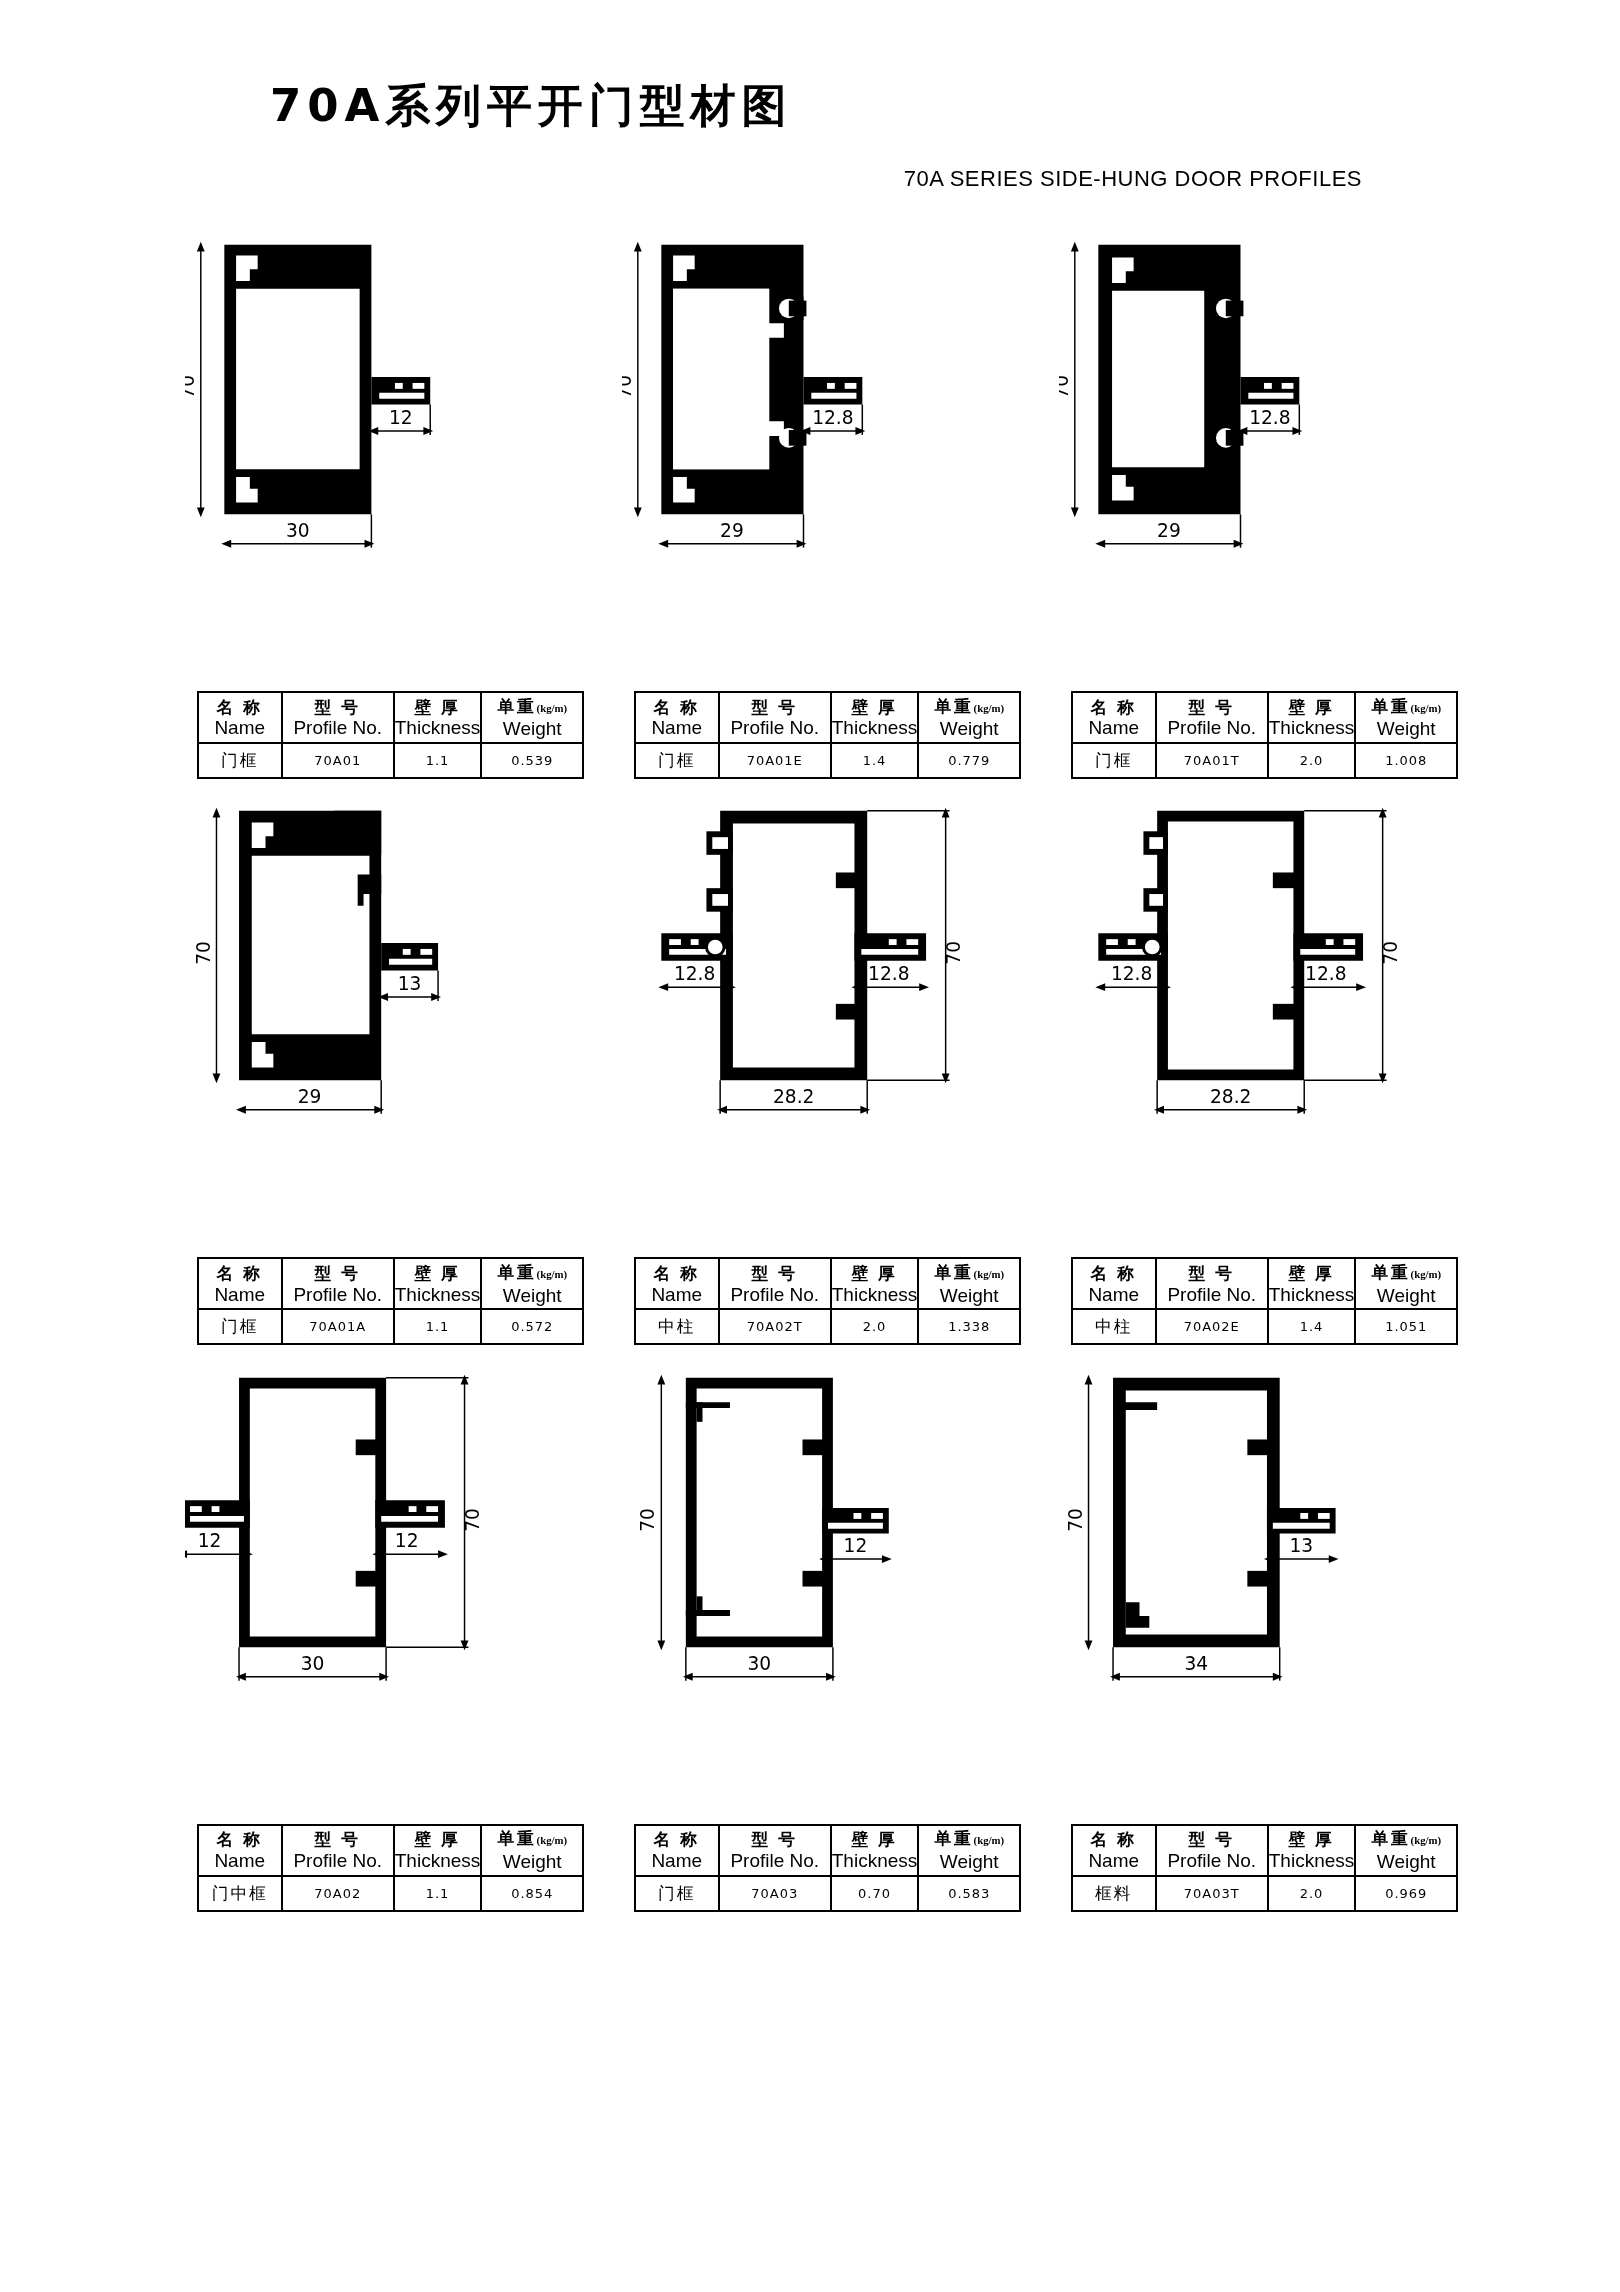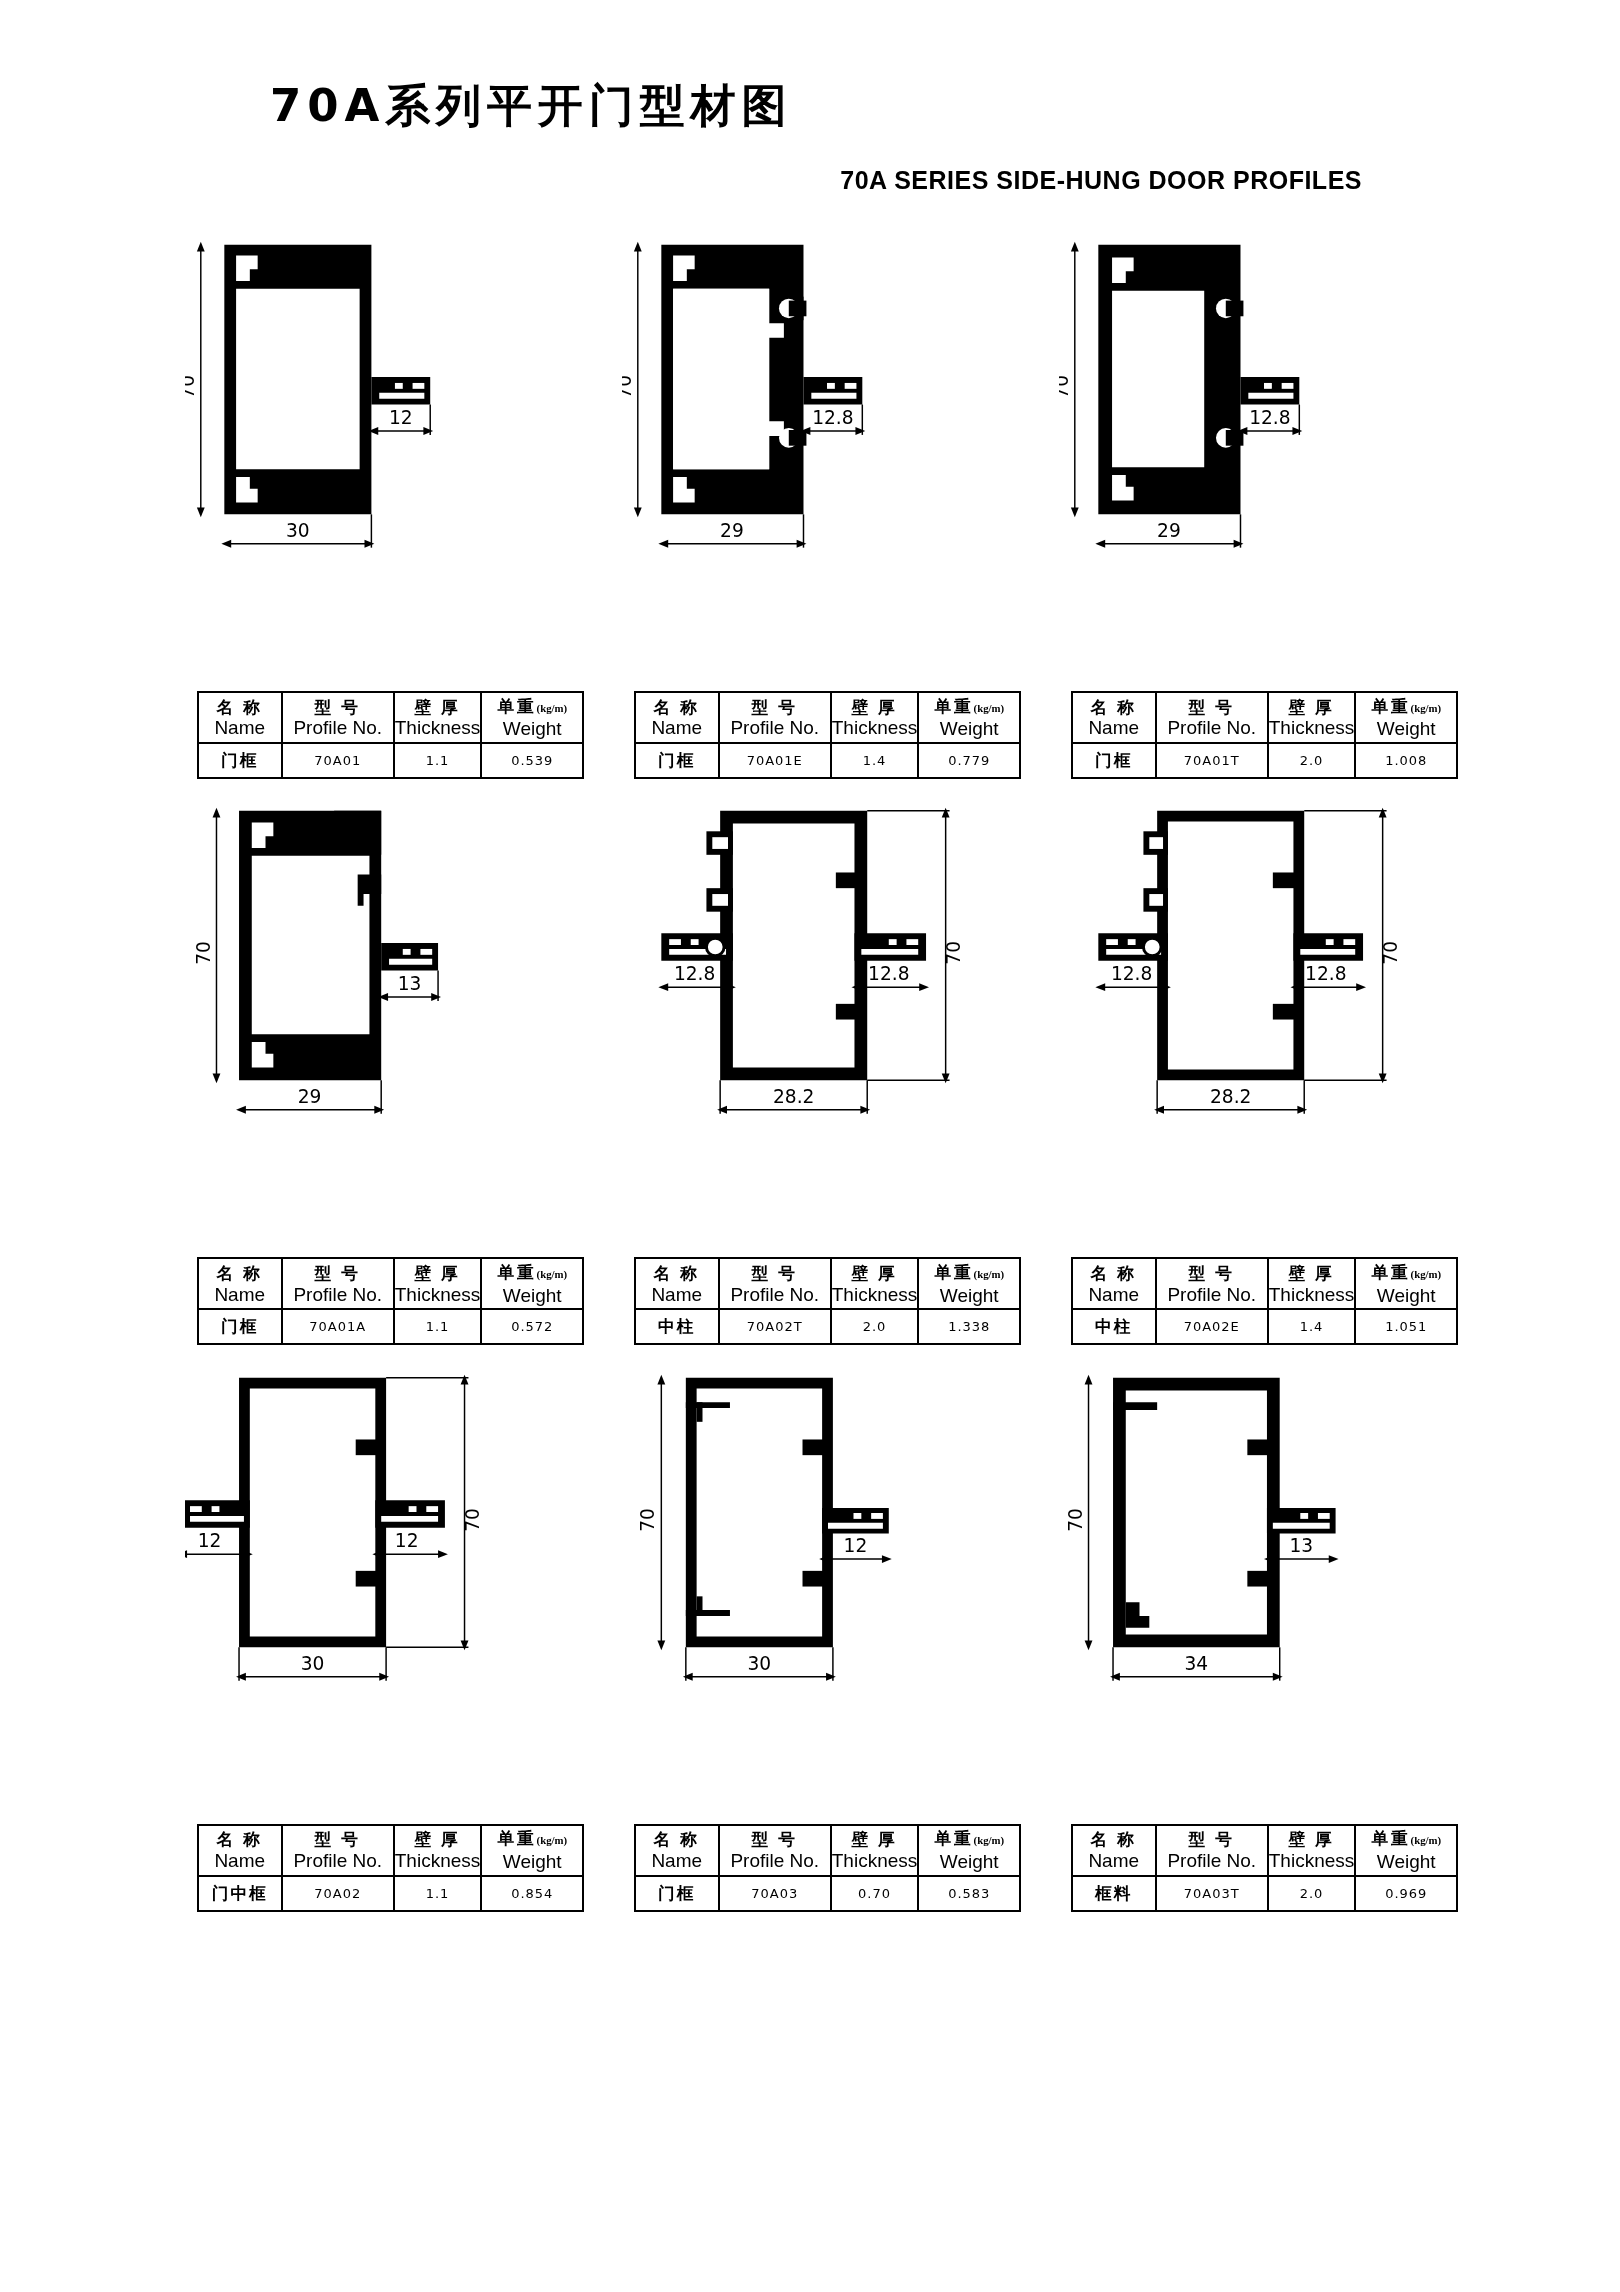"70A SERIES SIDE-HUNG DOOR PROFILES" .title-en { font-size: 25px -> 22px; font-weight: bold -> normal }
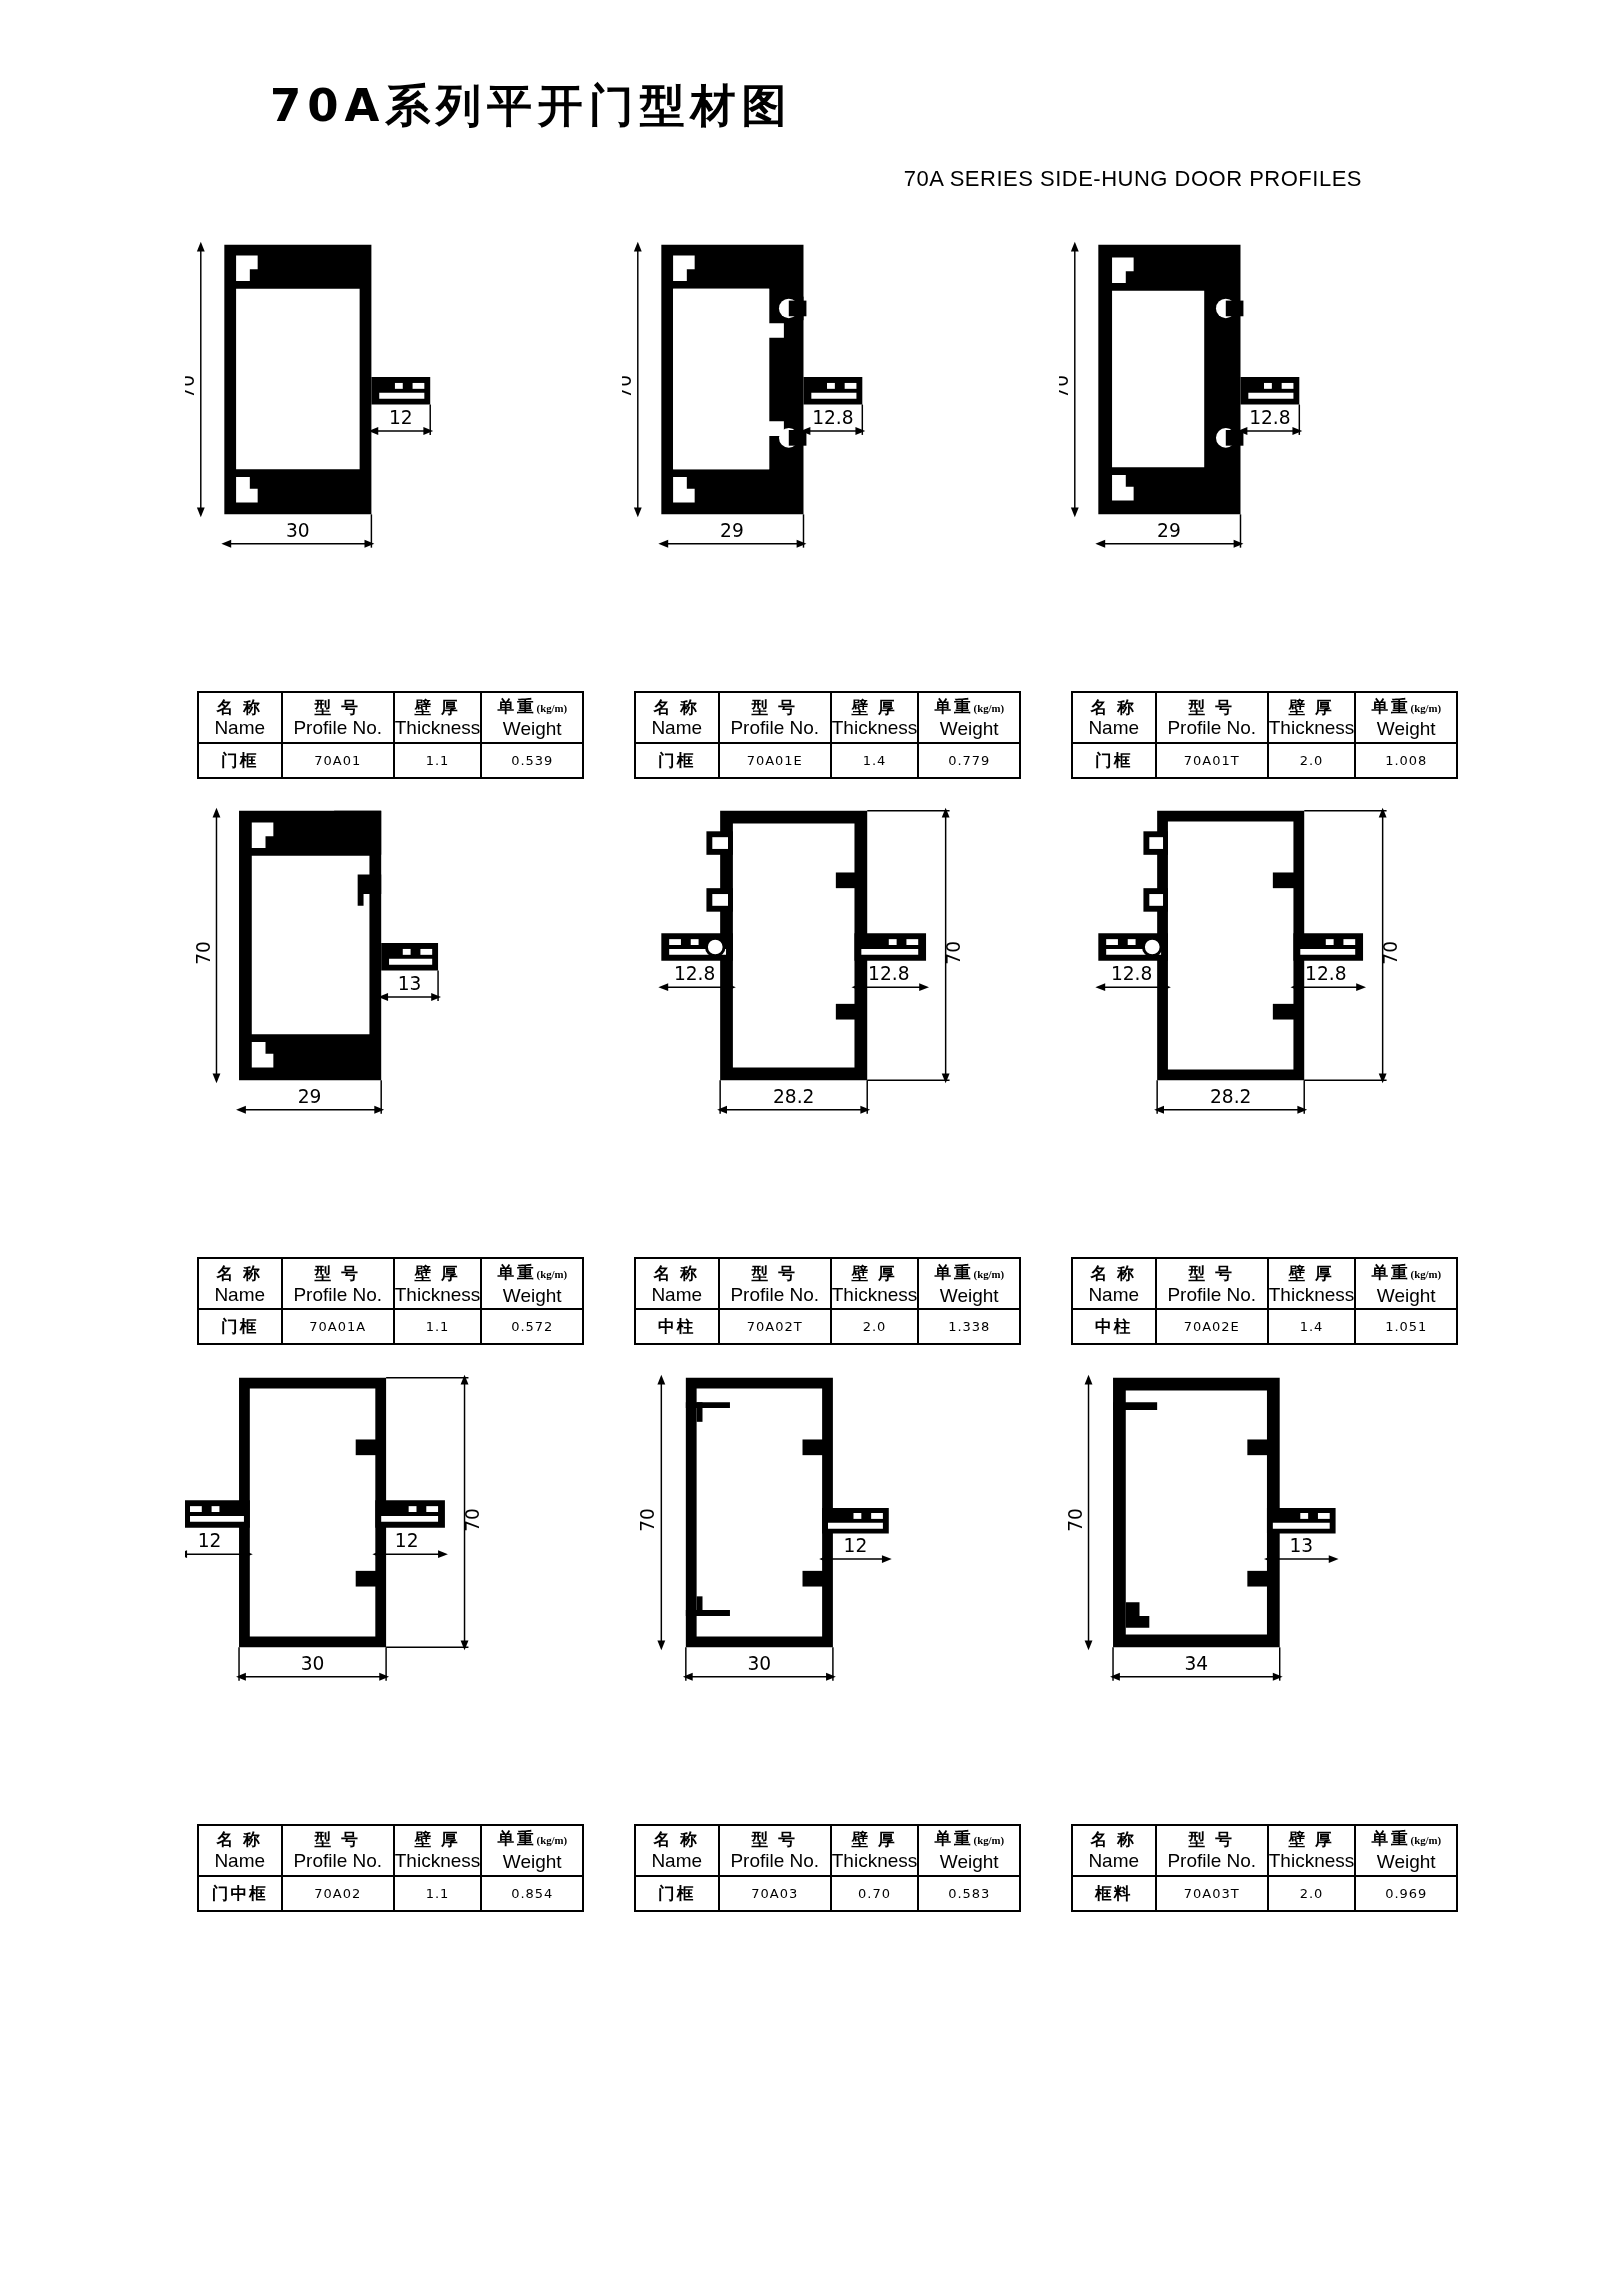"门框" .val-cn { font-weight: bold -> normal }
